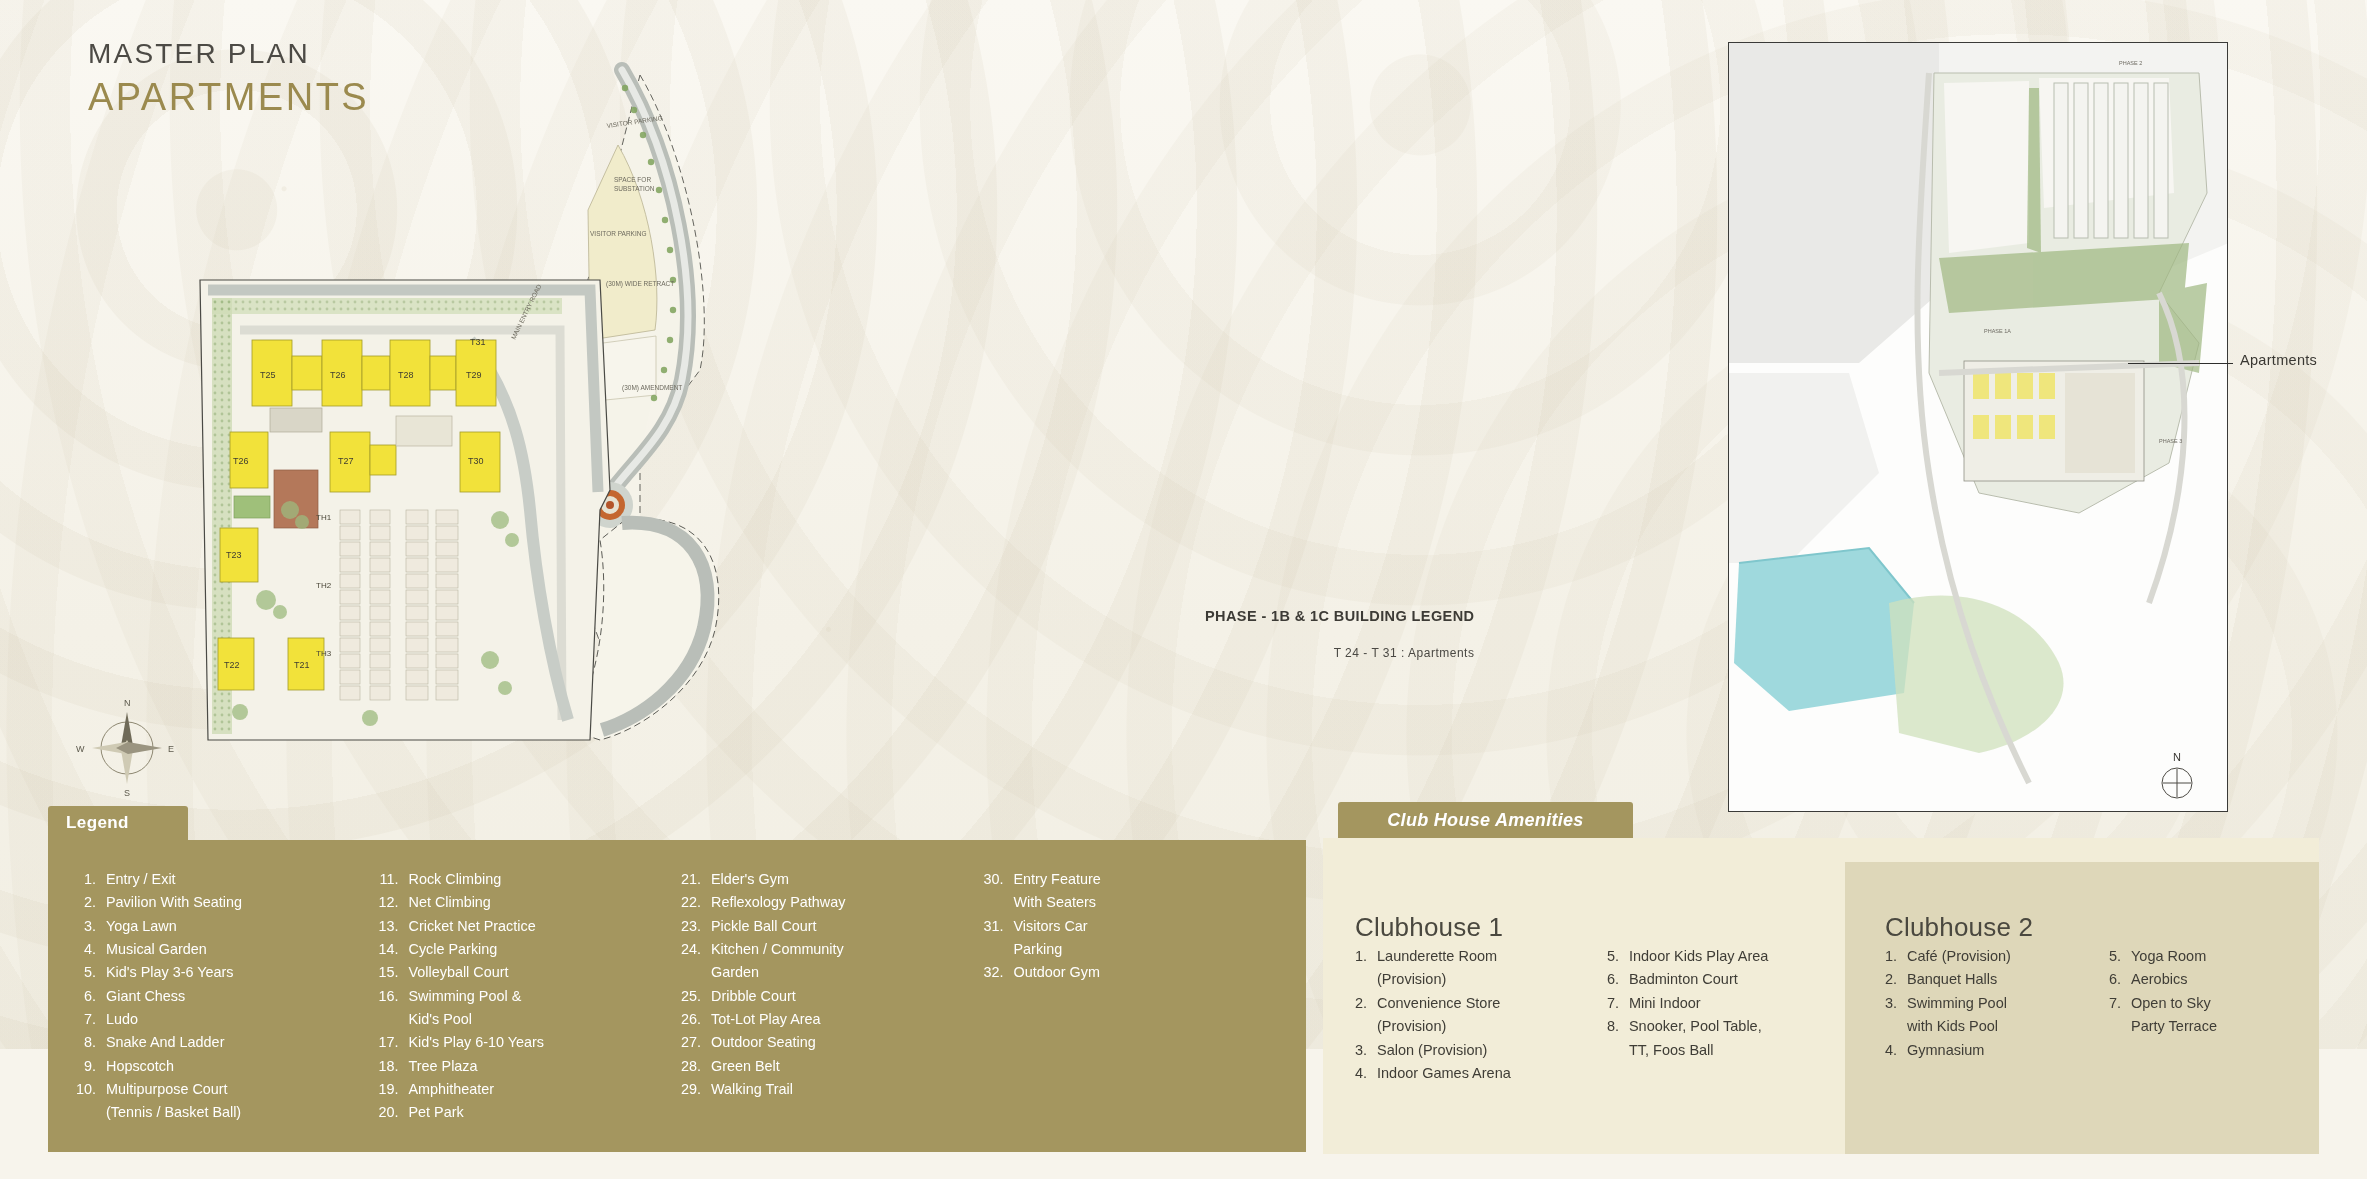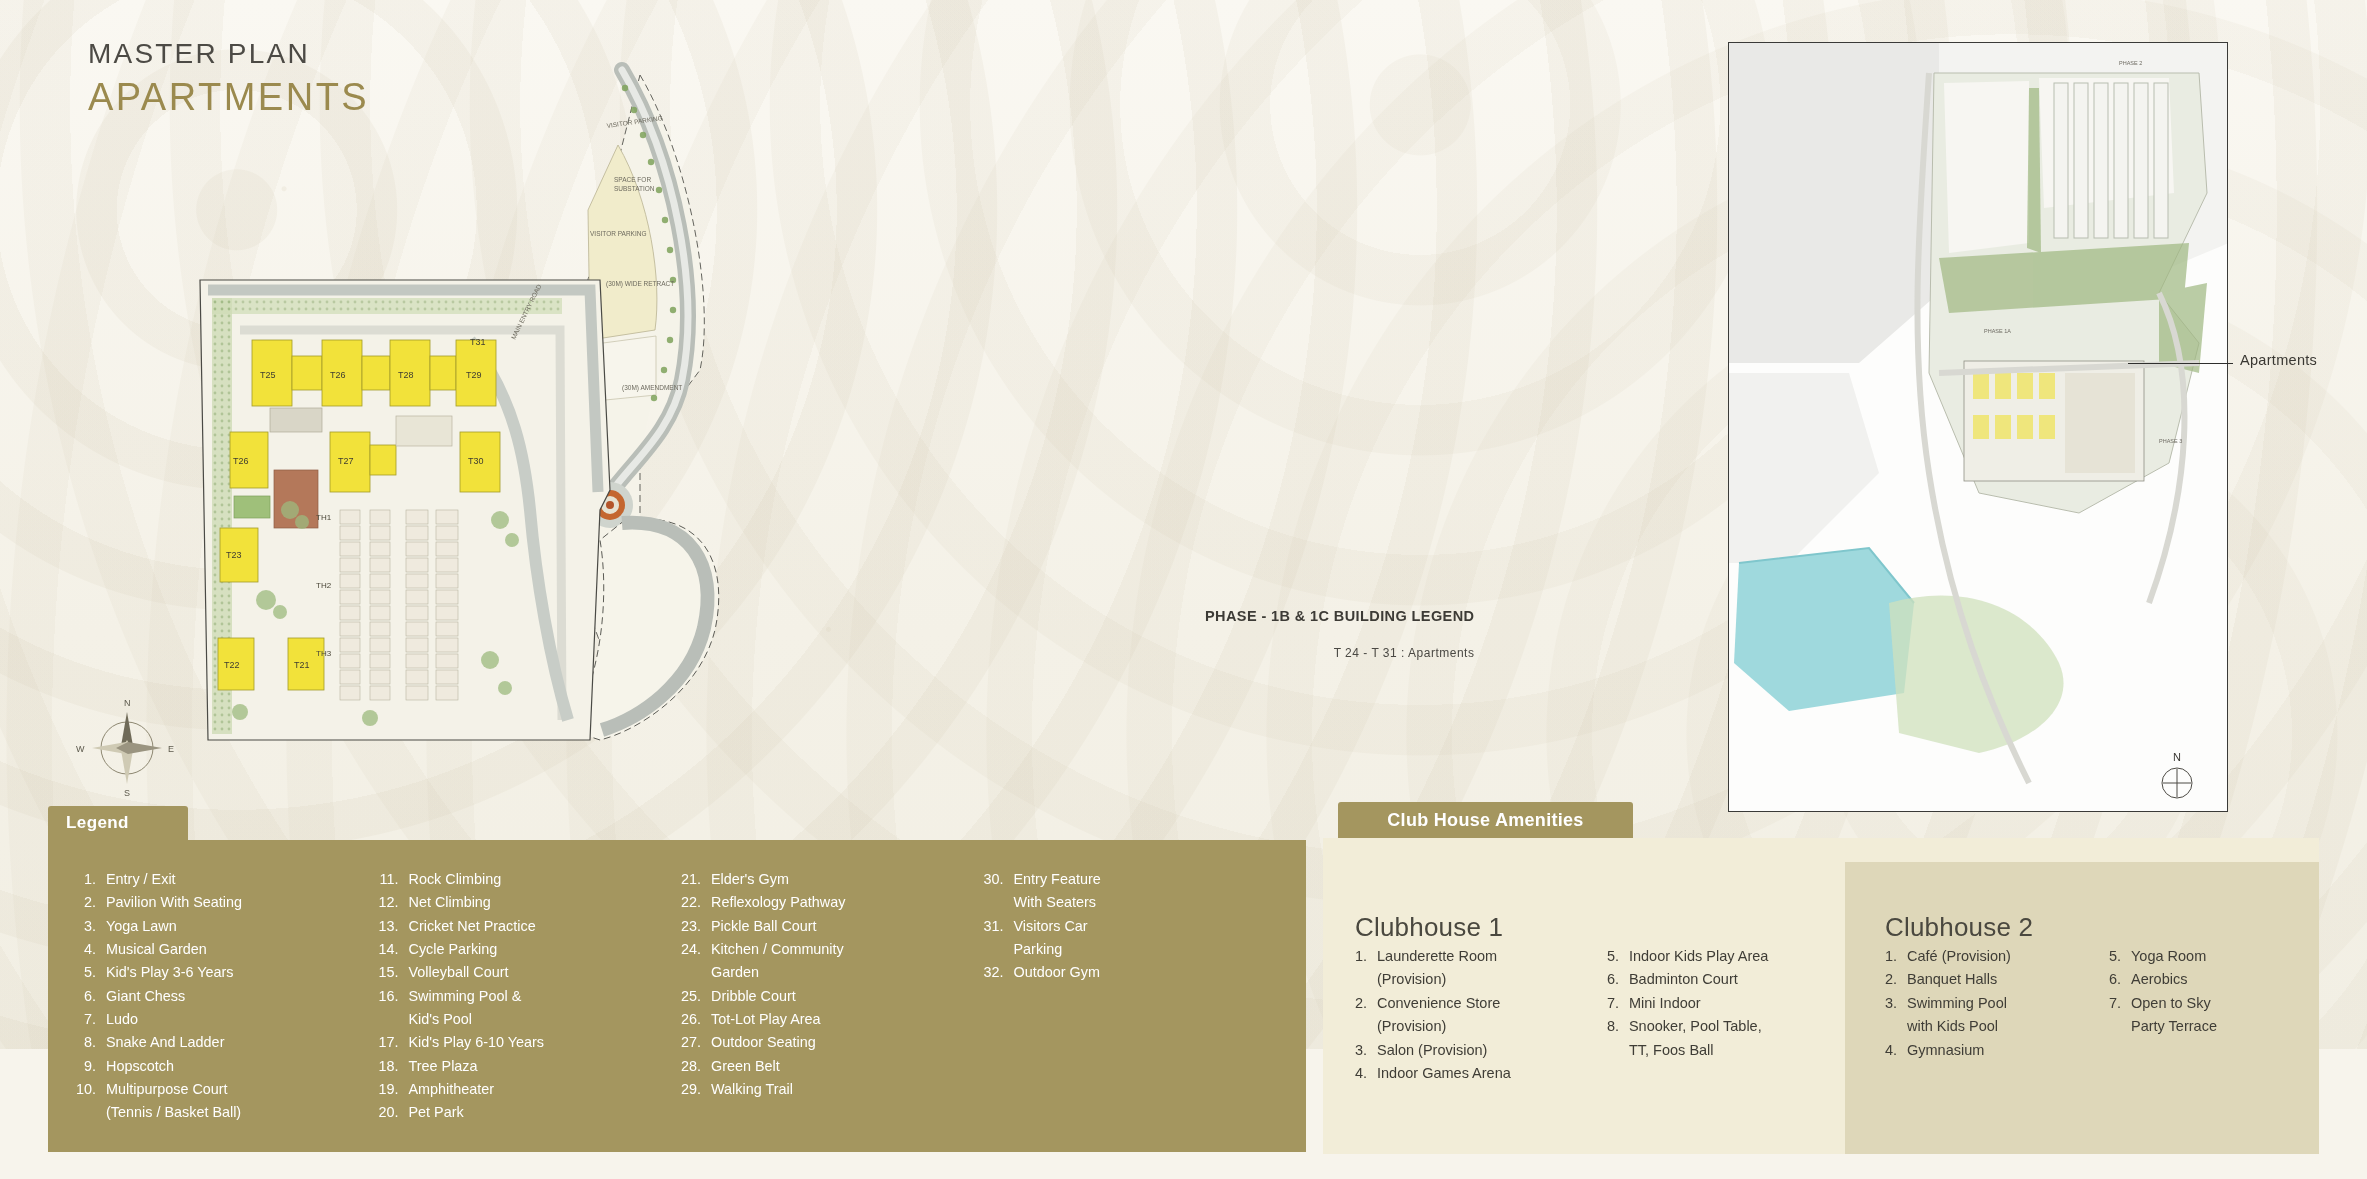"Club House Amenities" #club-tab { font-style: none -> italic }
